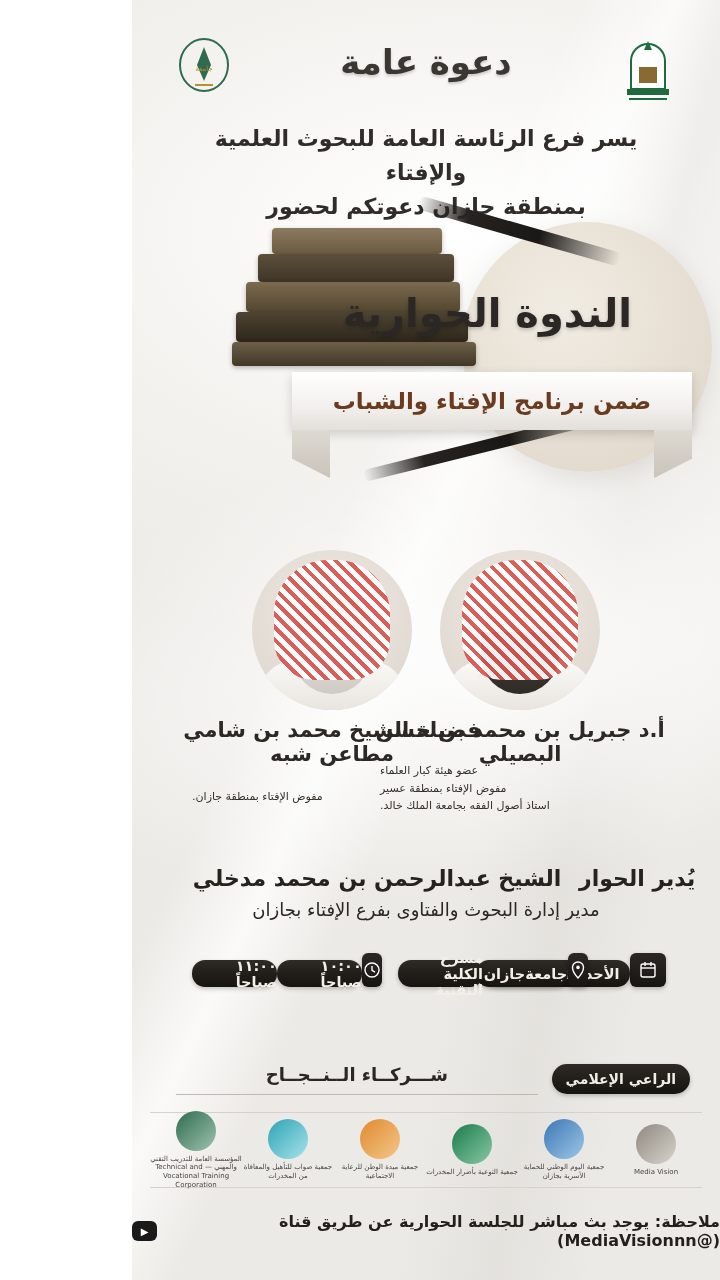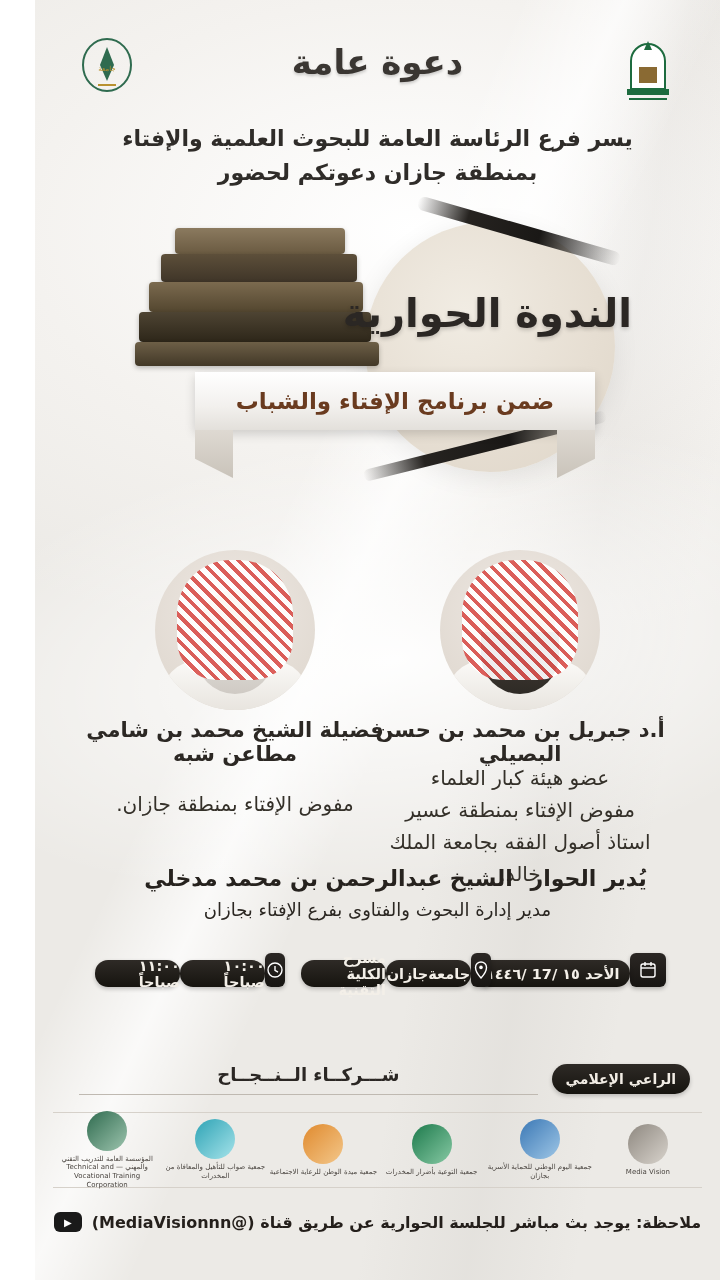"جامعة" .poster { width: 685px -> 588px }
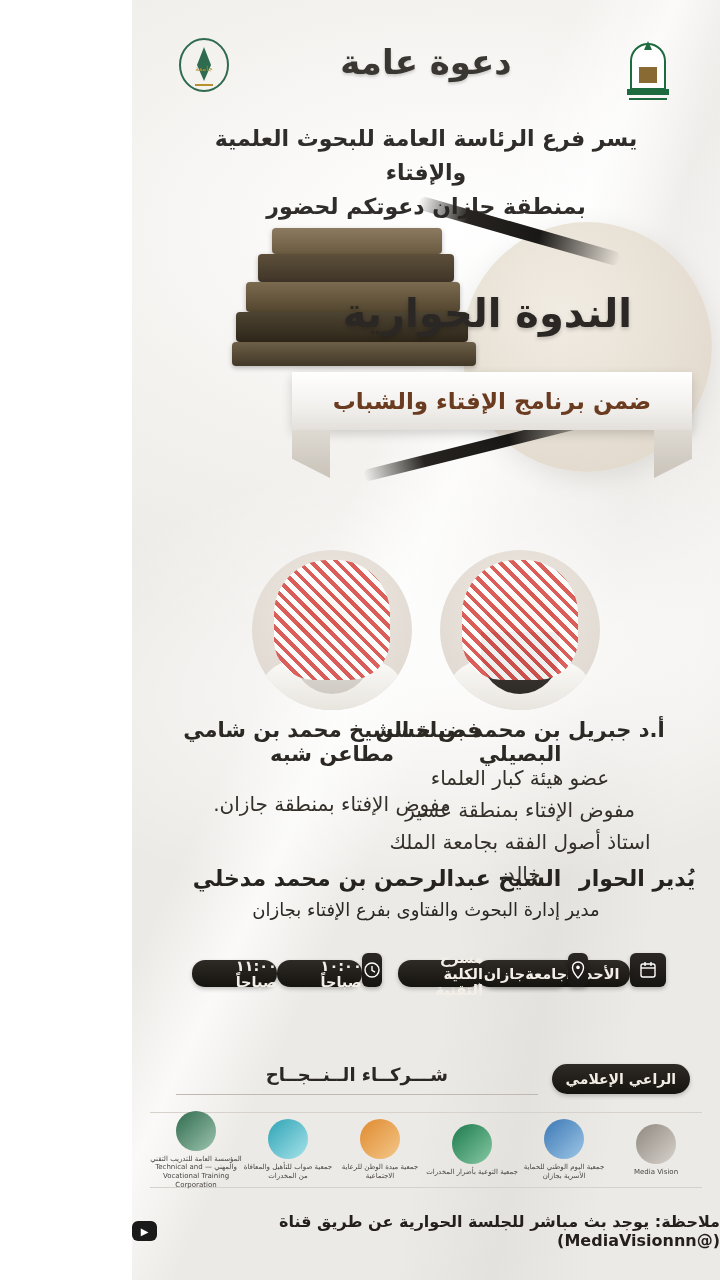"عضو هيئة كبار العلماء" .speaker-role { font-size: 20px -> 11px; text-align: center -> left }
